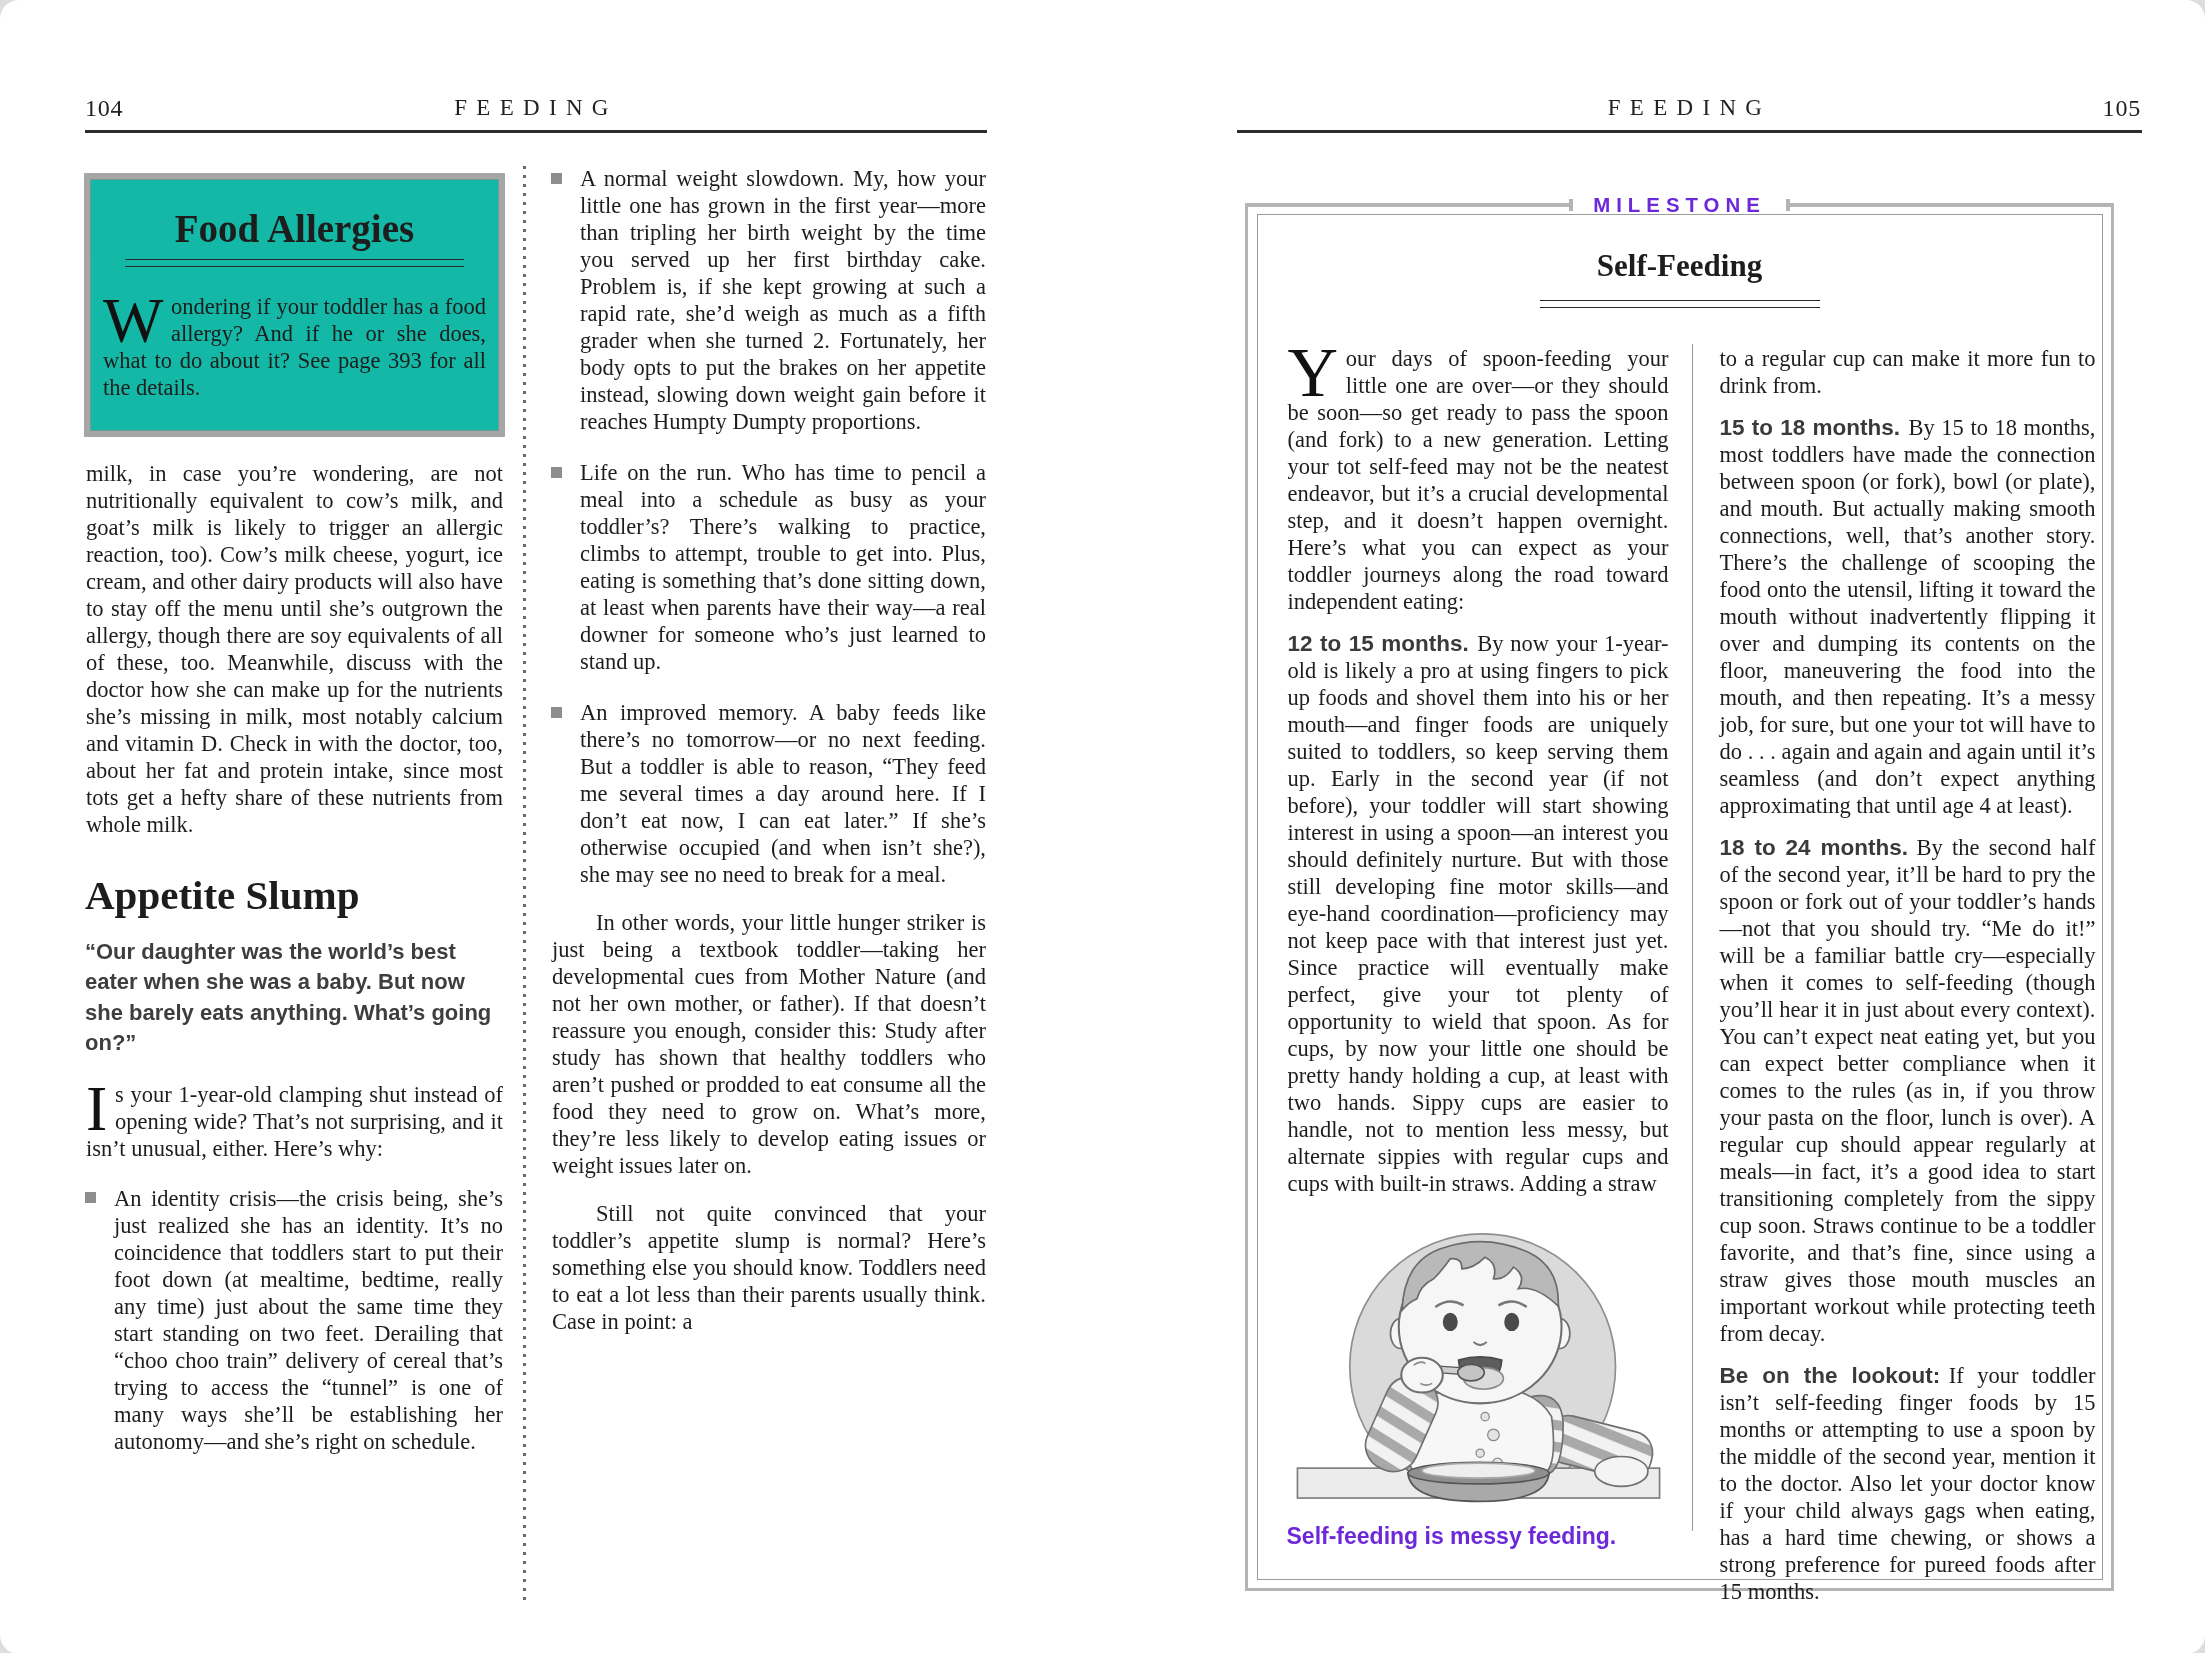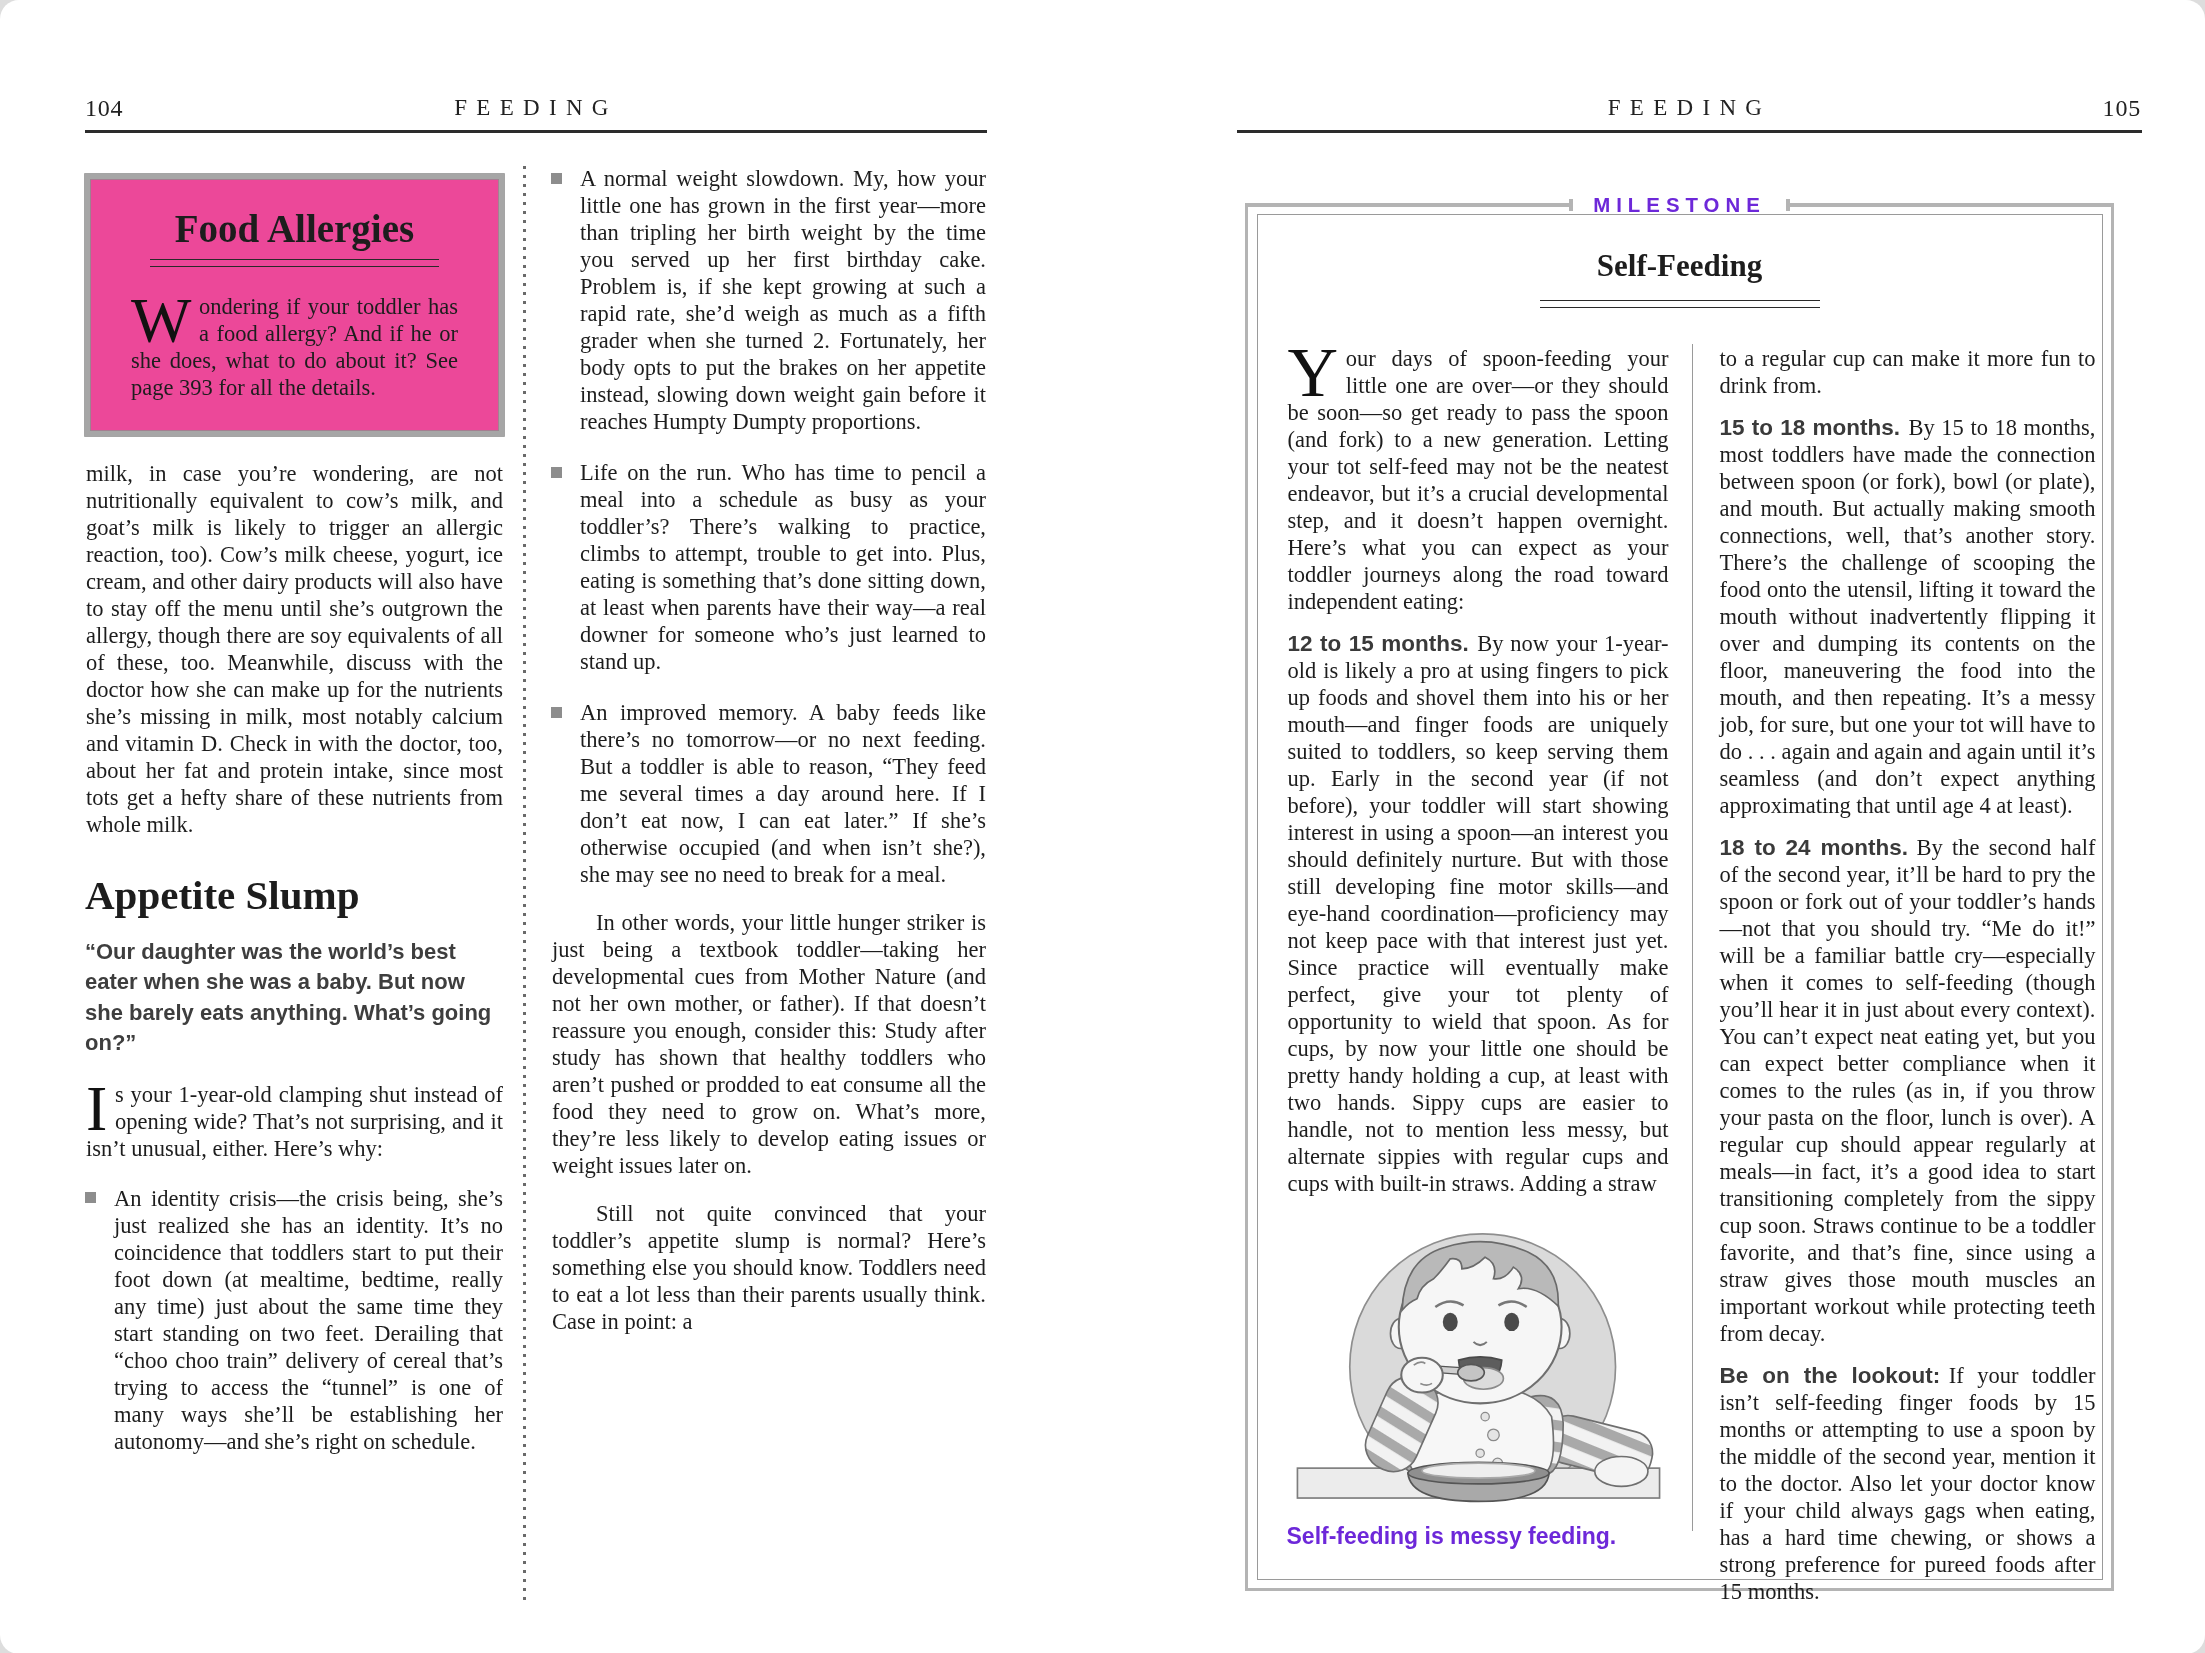"Food Allergies" .fa-box { background: #ec4899 -> #14b8a6; padding: 29px 40px 29px -> 29px 12px 29px }
